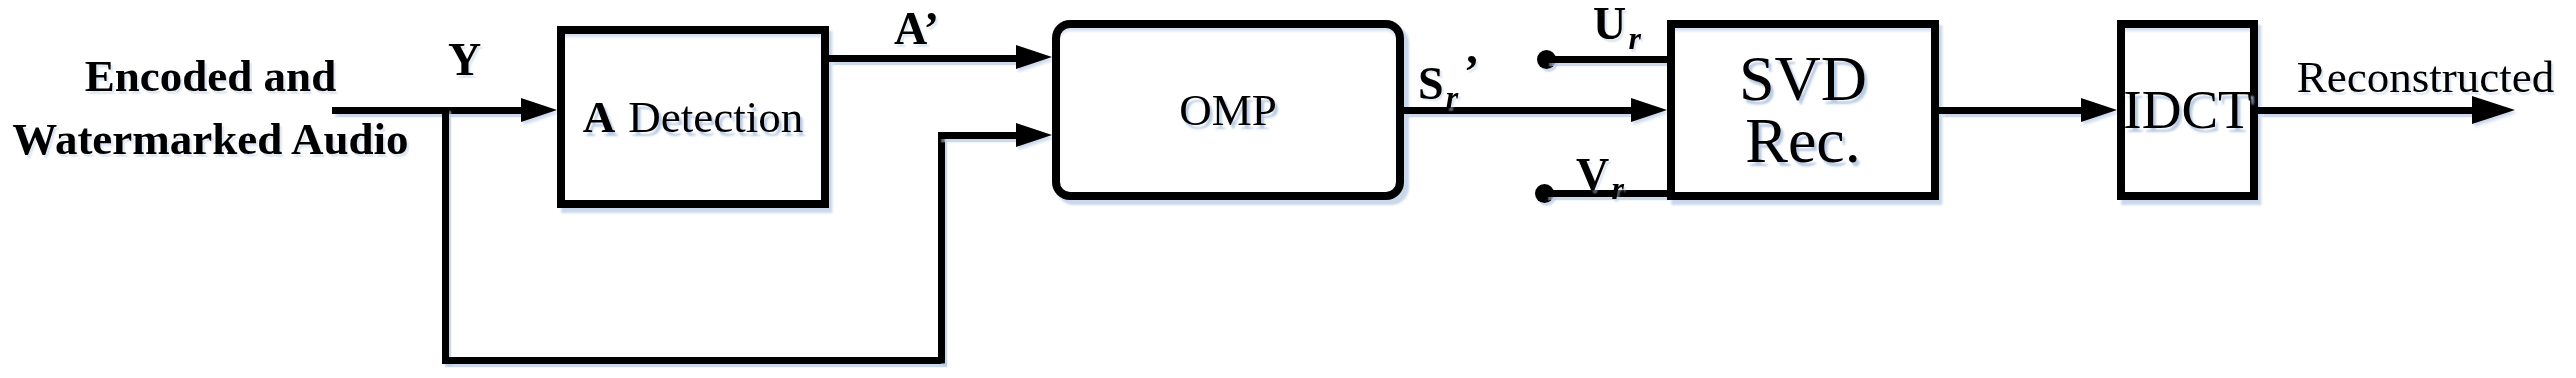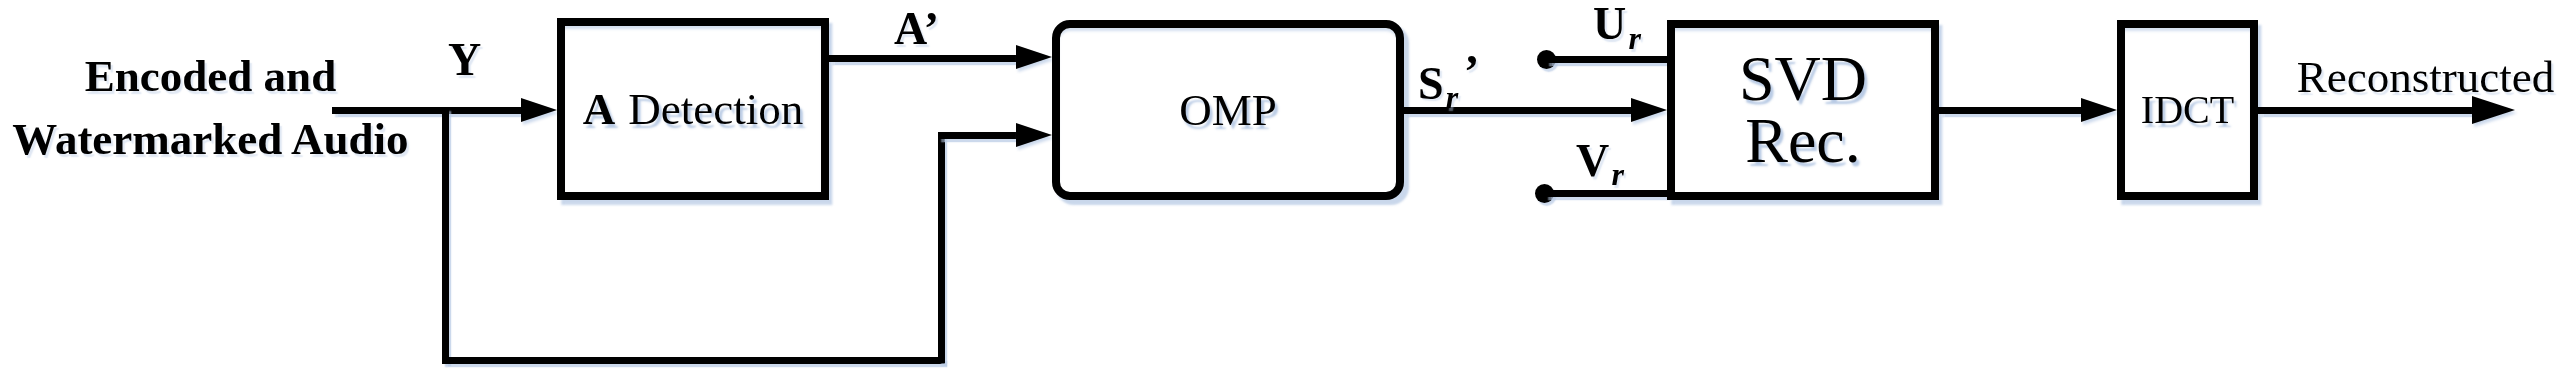"A Detection" div.box { top: 18px -> 26px }
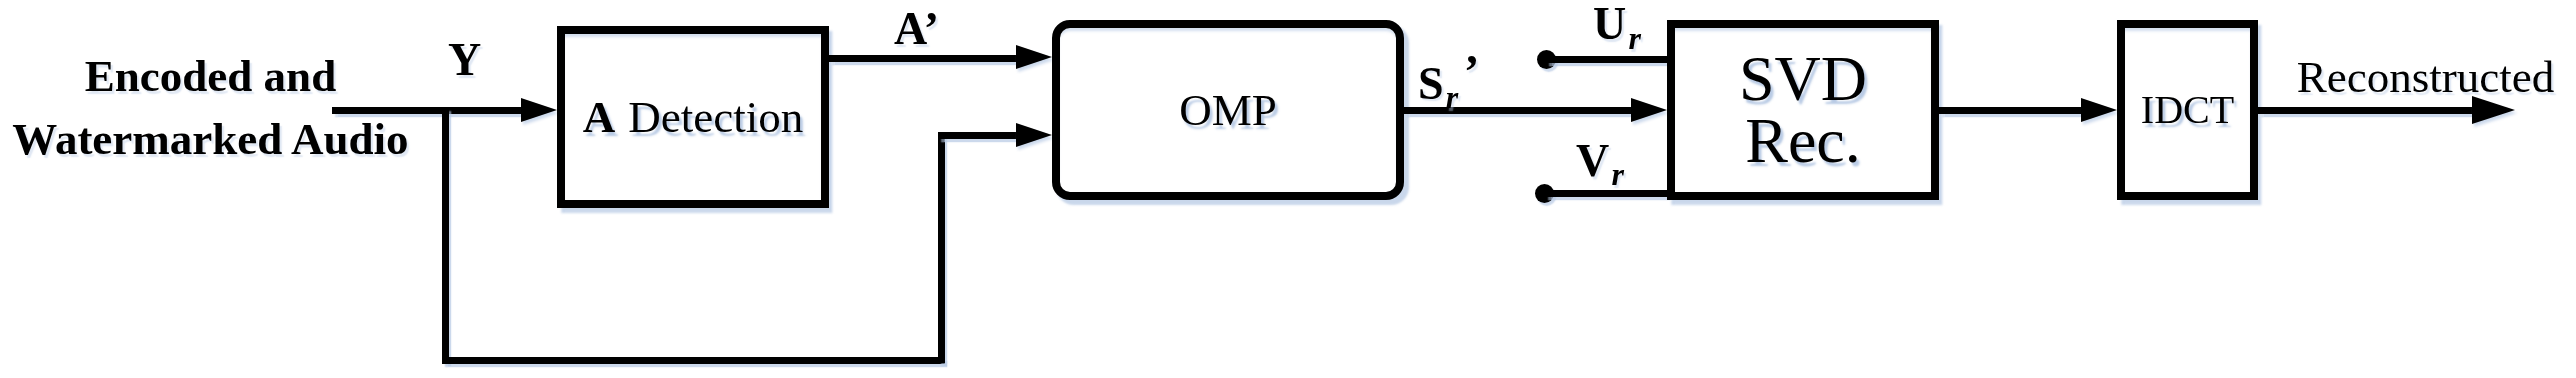"IDCT" div.bl { font-size: 40px -> 55px }
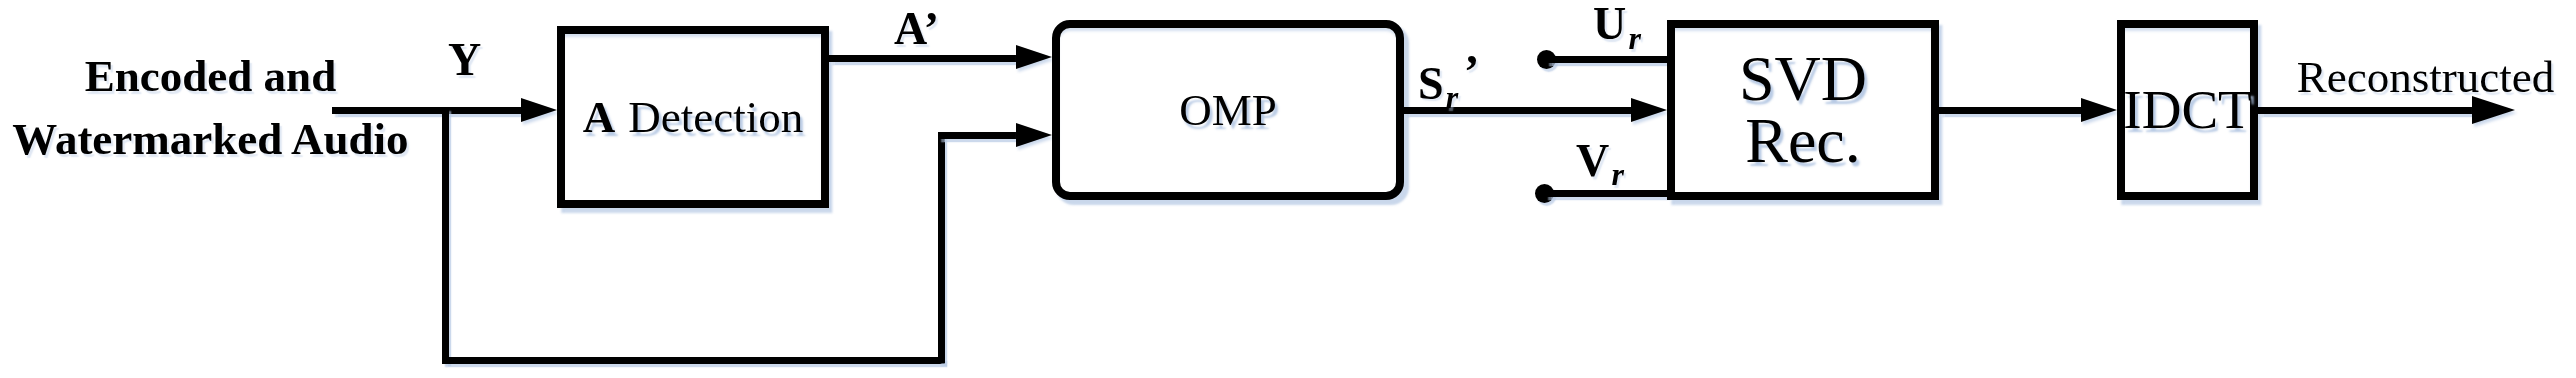"Vr" div.t { top: 138px -> 152px }
